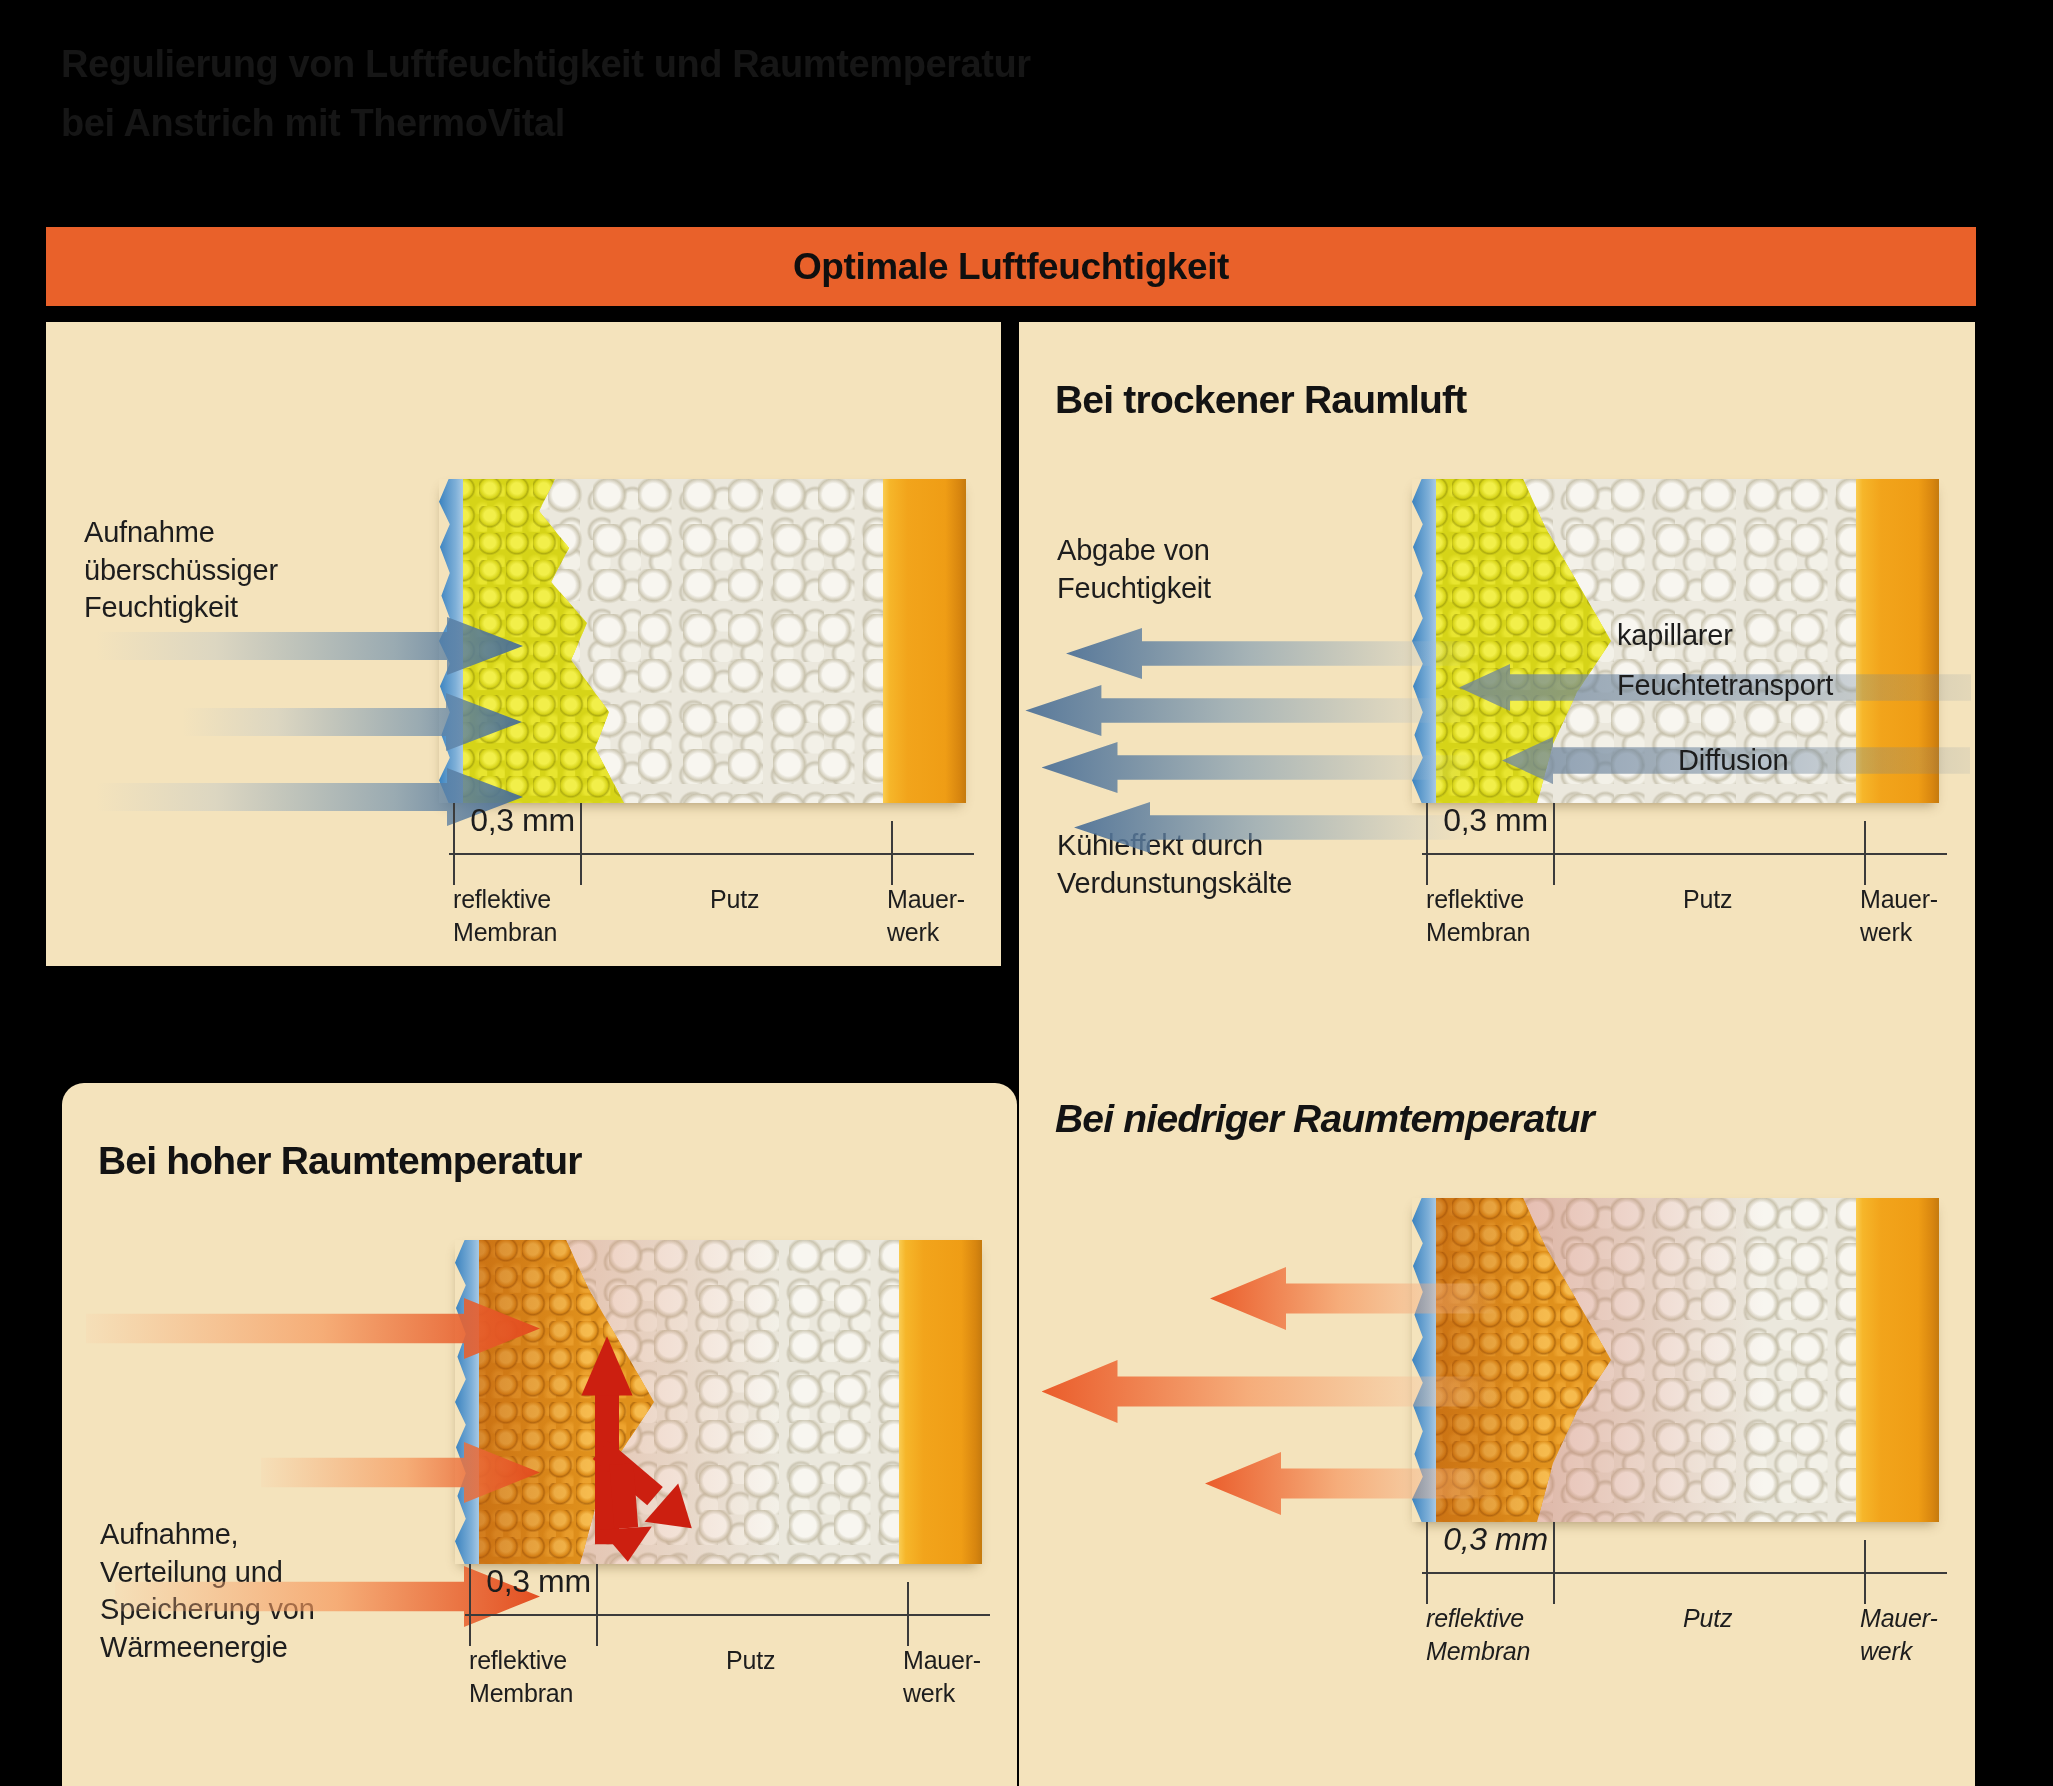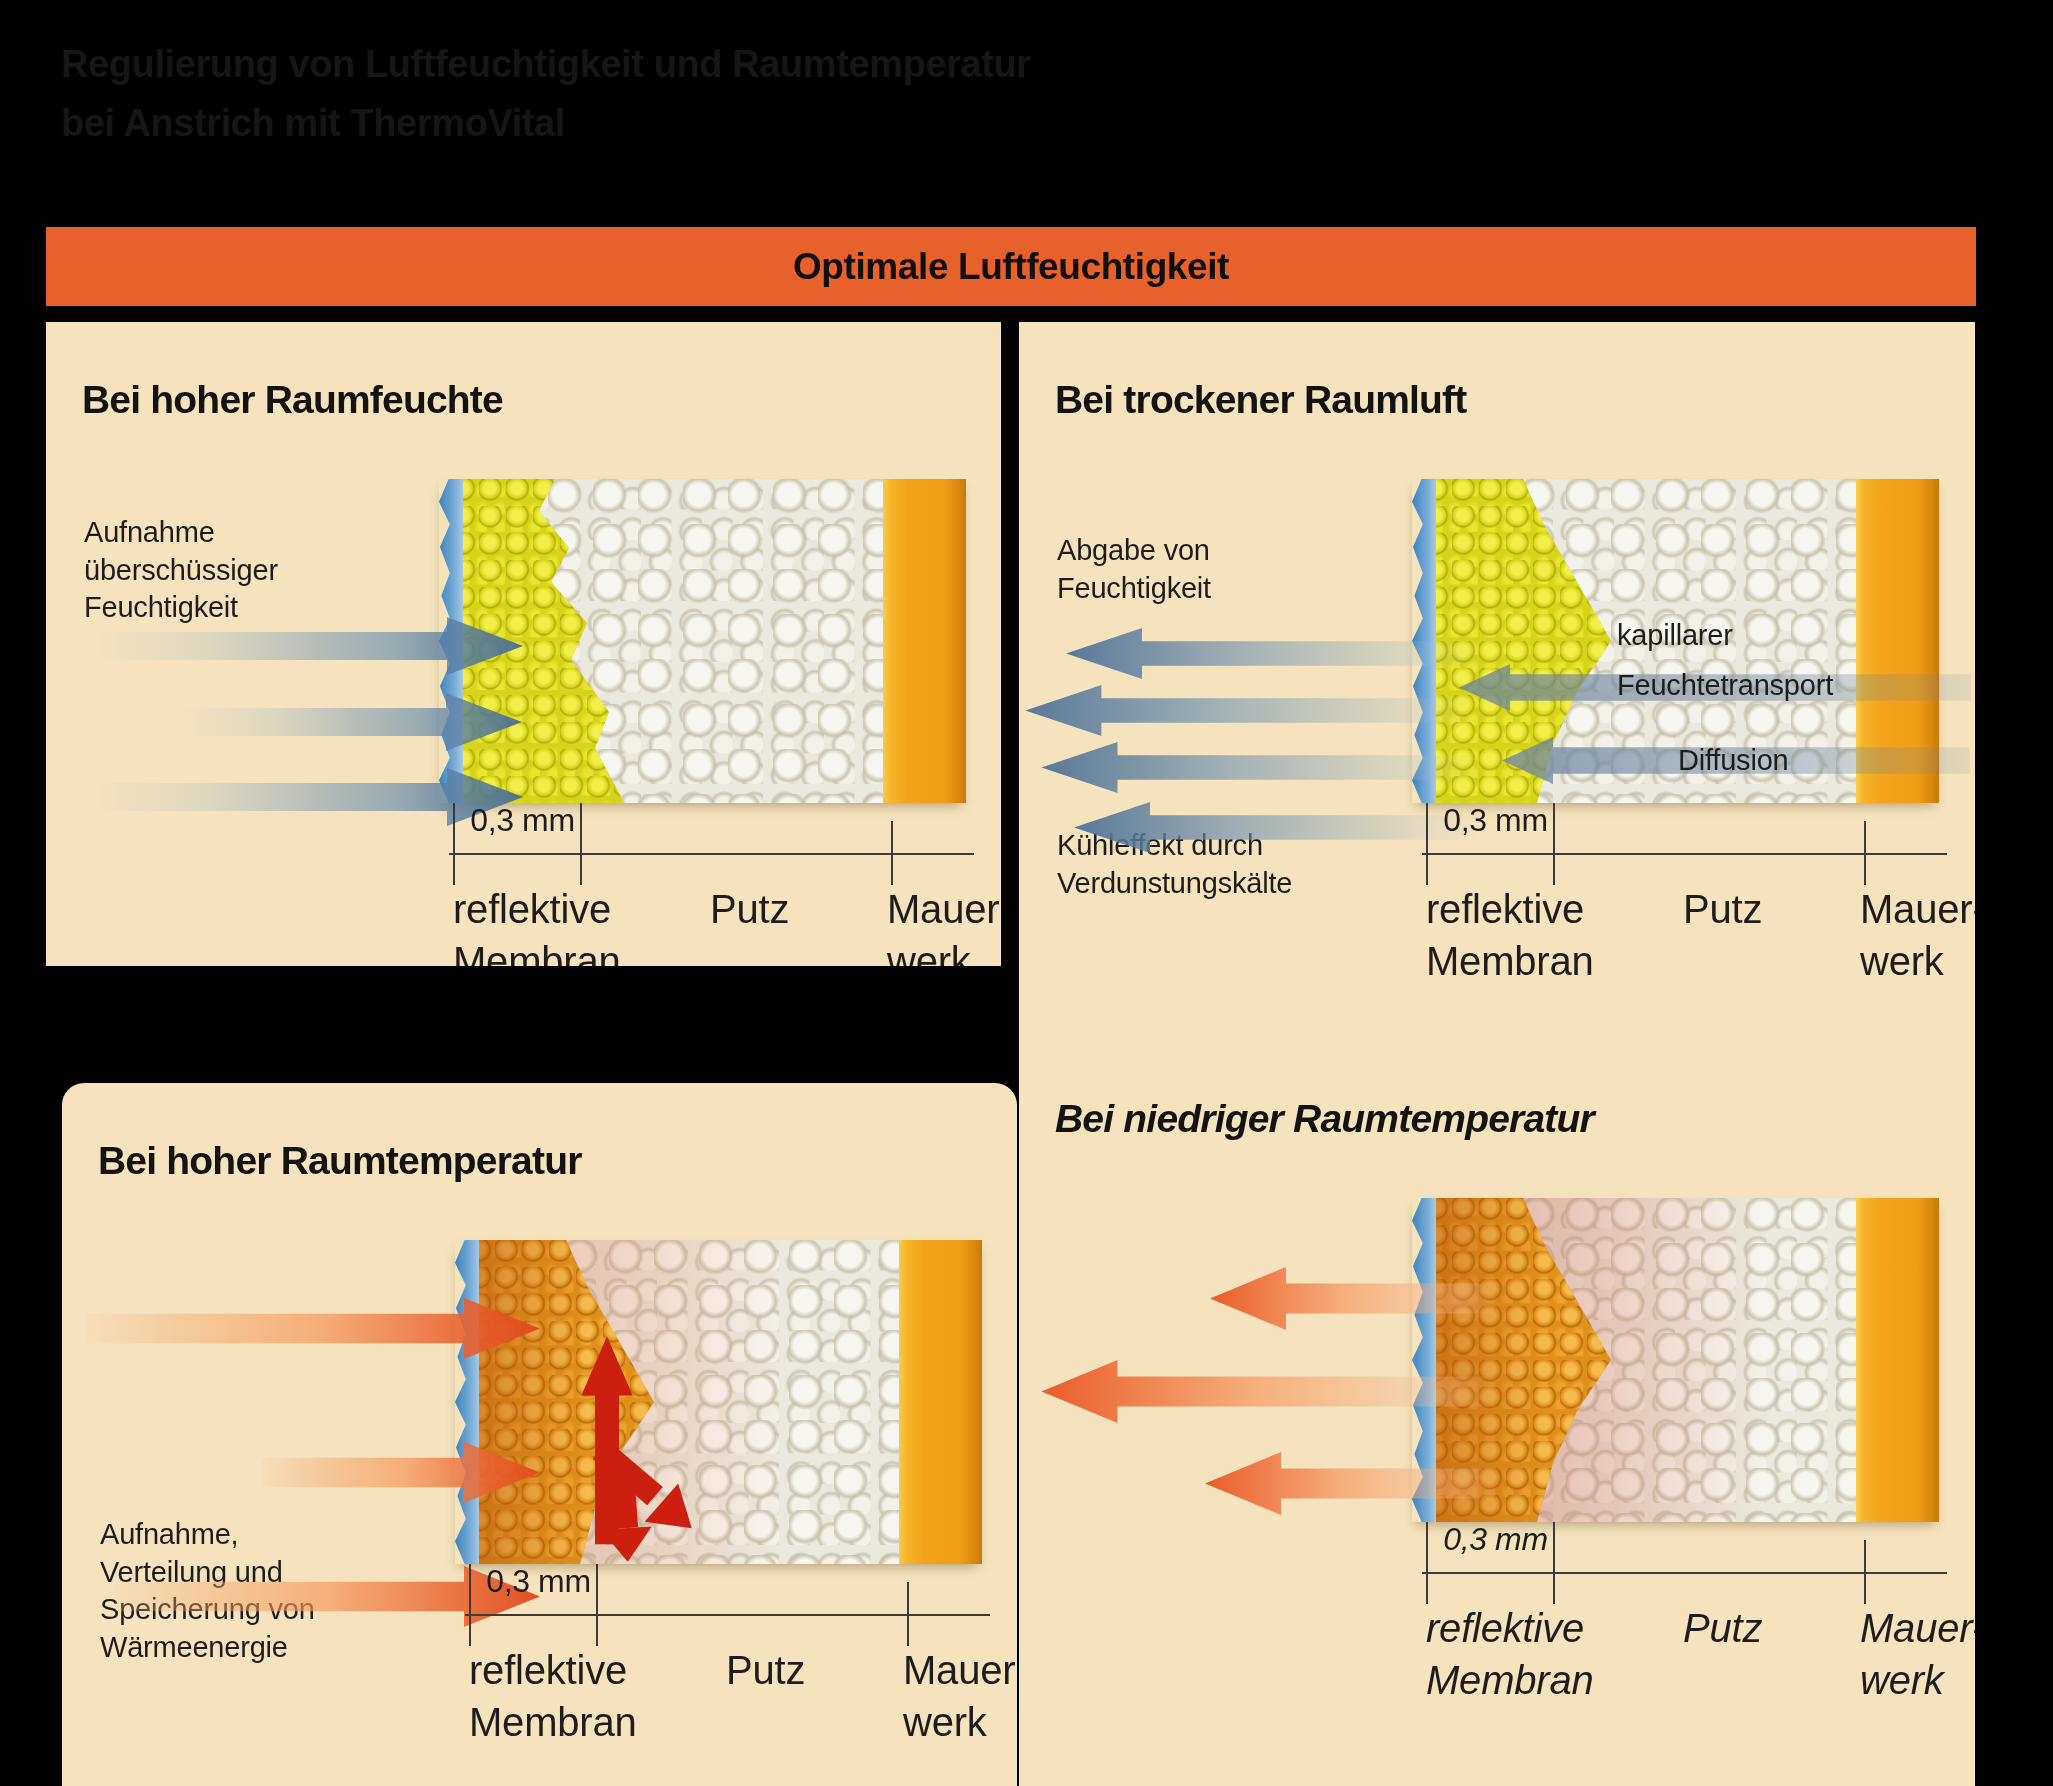"Bei hoher Raumfeuchte" h2.p-head { html: <h2>Bei hoher Raumfeuchte</h2> -> none }
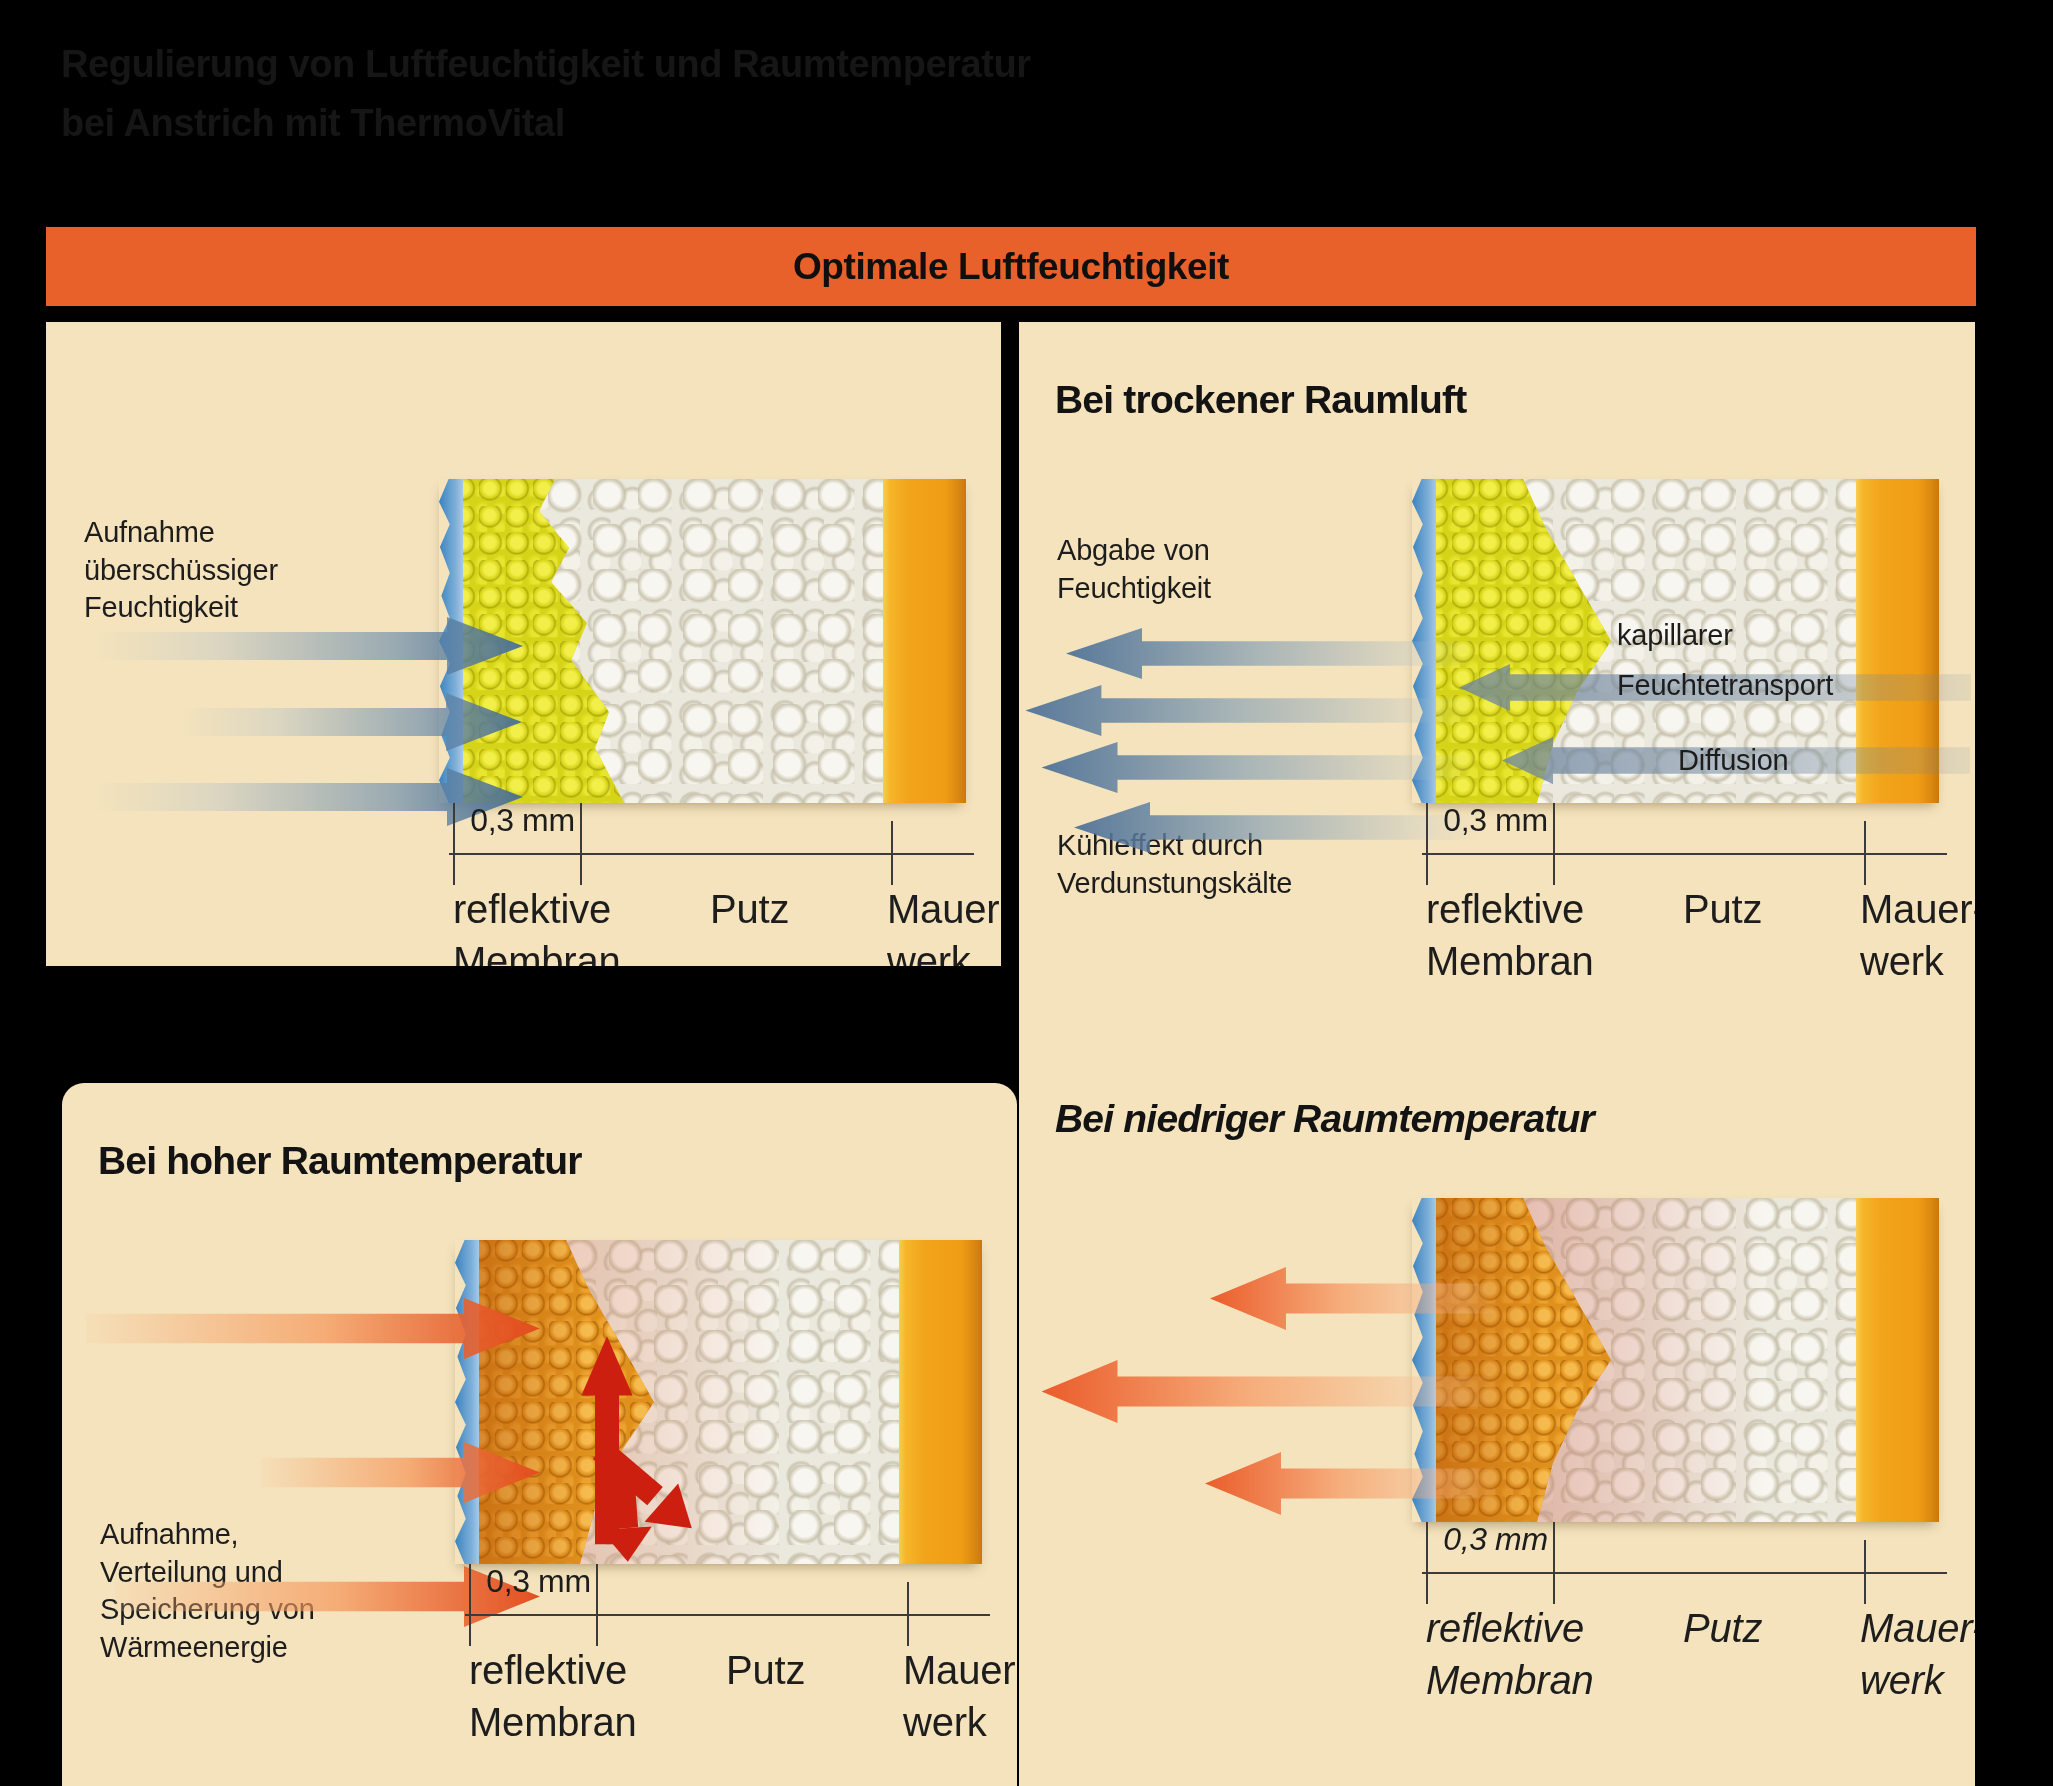"reflektive" .layer-label { font-size: 40px -> 25px }
